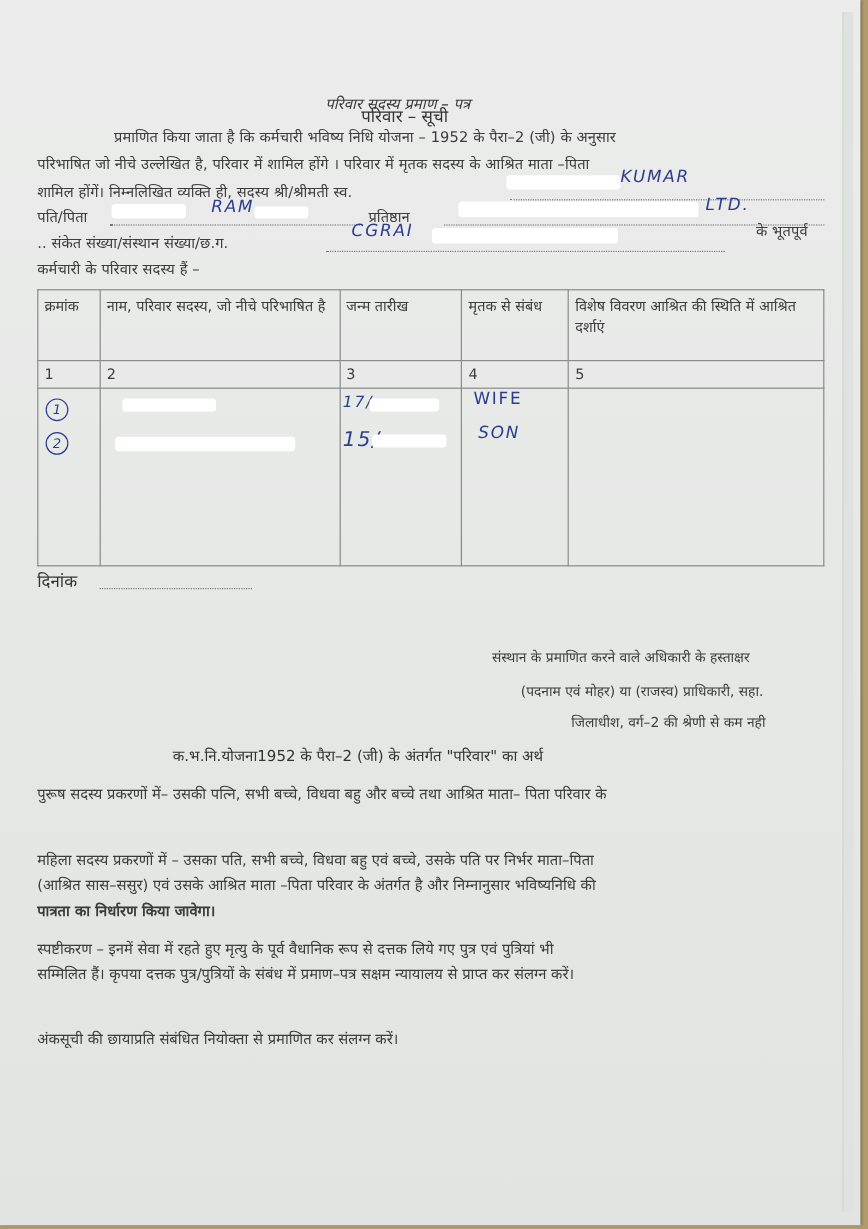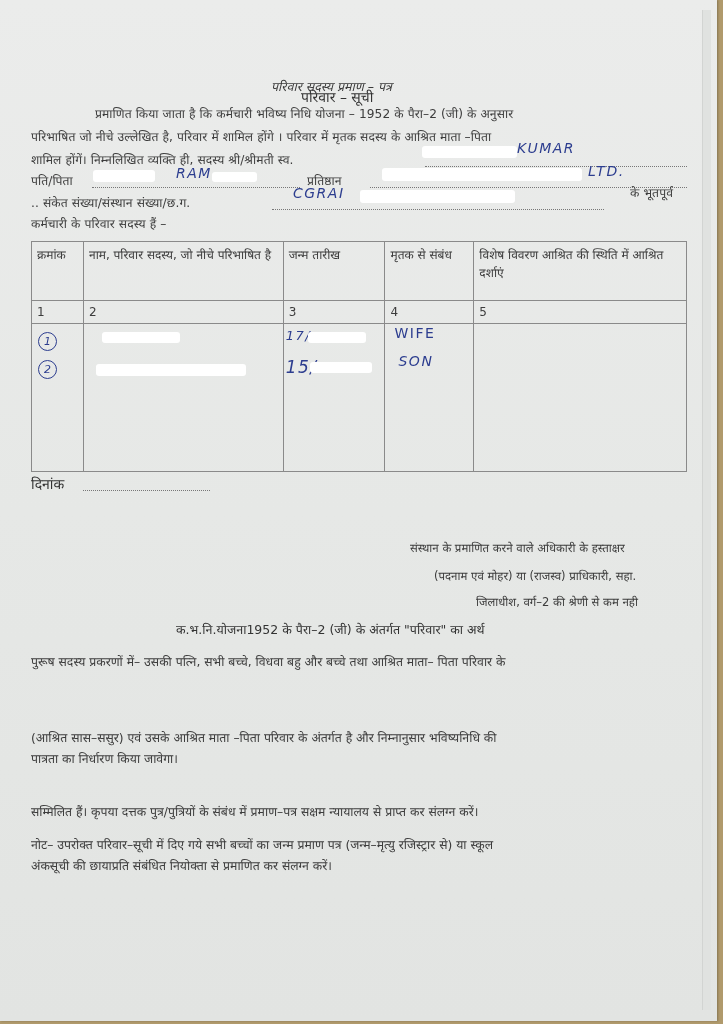"क.भ.नि.योजना1952 के पैरा–2 (जी) के" div.abs { left: 176px -> 144px }
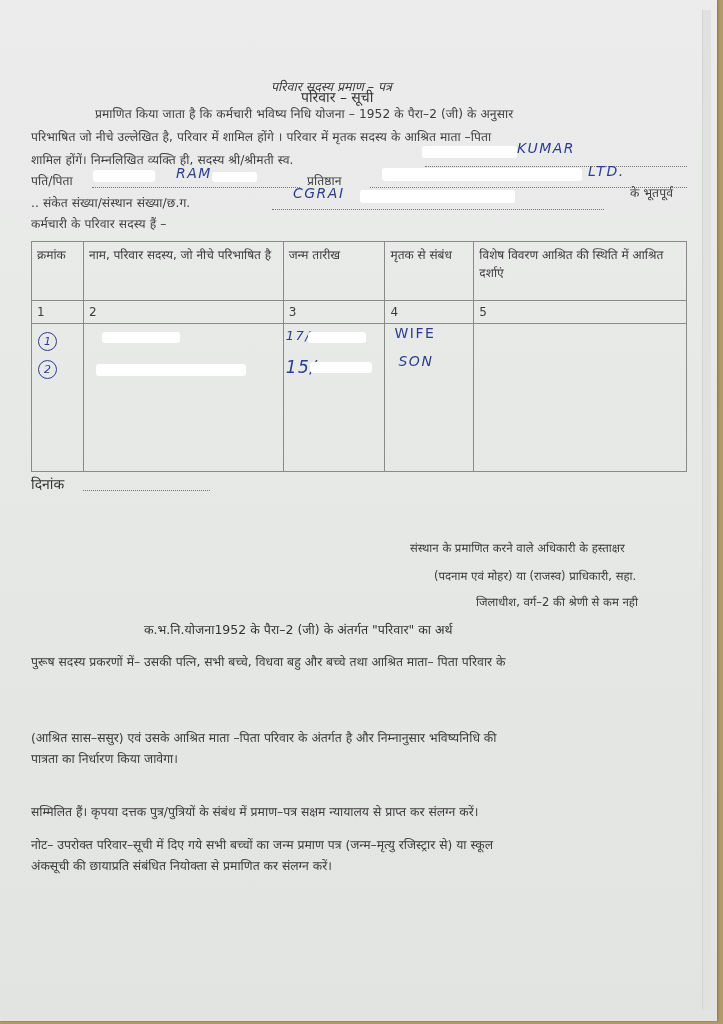"महिला सदस्य प्रकरणों में –" div.abs { html: none -> <div>महिला सदस्य प्रकरणों में – उसका पति, सभी बच्चे, विधवा बहु एवं बच्चे, उसके पति पर निर्भर माता–पिता</div> }
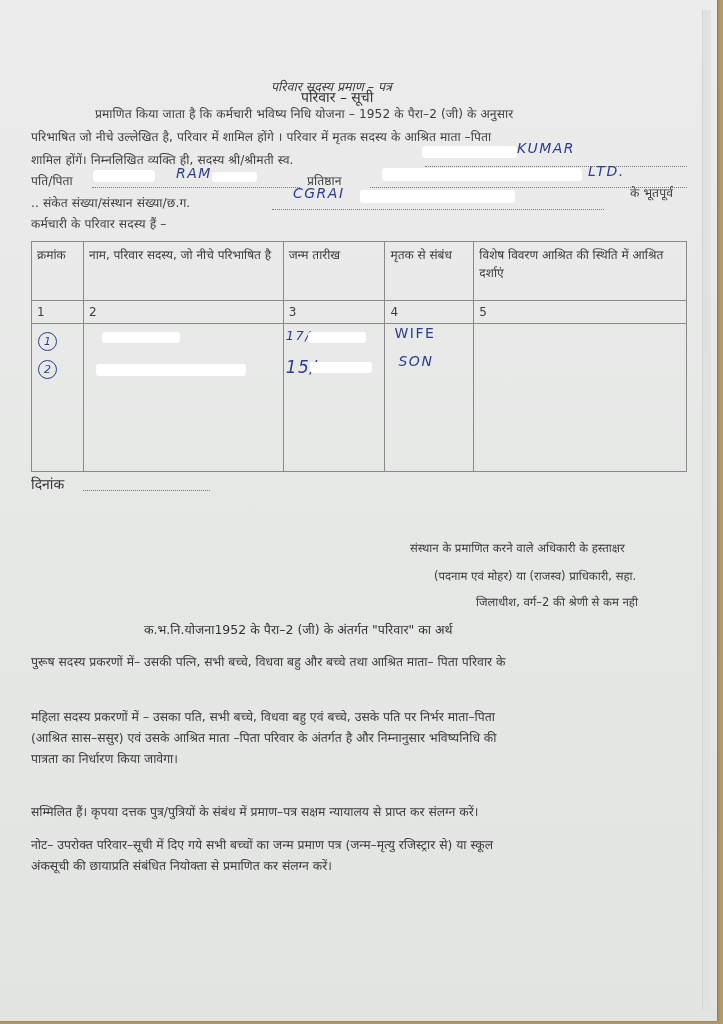"पात्रता का निर्धारण किया जावेगा।" div.abs { font-weight: none -> bold }
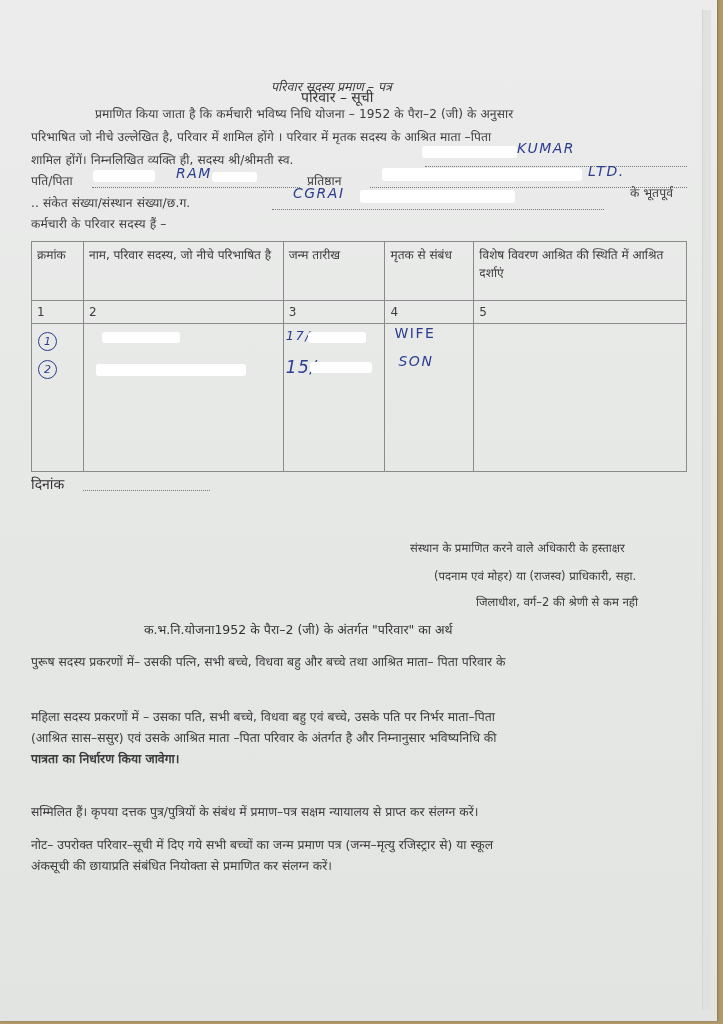"स्पष्टीकरण – इनमें सेवा में" div.abs { html: none -> <div>स्पष्टीकरण – इनमें सेवा में रहते हुए मृत्यु के पूर्व वैधानिक रूप से दत्तक लिये गए पुत्र एवं पुत्रियां भी</div> }
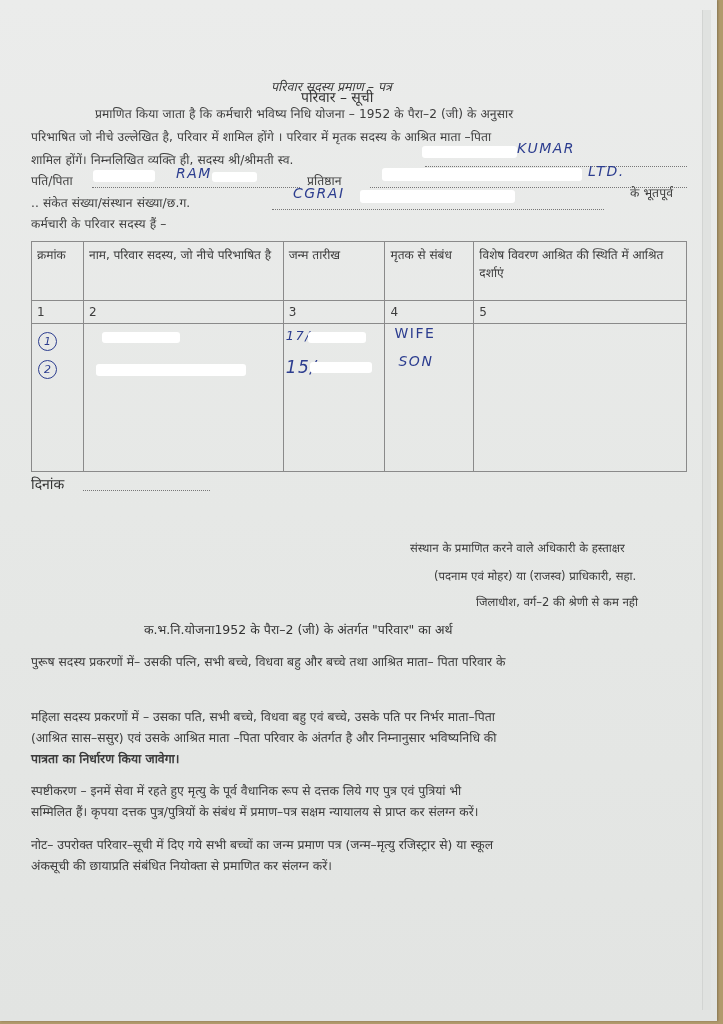"नोट– उपरोक्त परिवार–सूची में दिए" div.abs { html: <div>नोट– उपरोक्त परिवार–सूची में दिए गये सभी बच्चों का जन्म प्रमाण पत्र (जन्म–मृत्यु रजिस्ट्रार से) या स्कूल</div> -> none }
